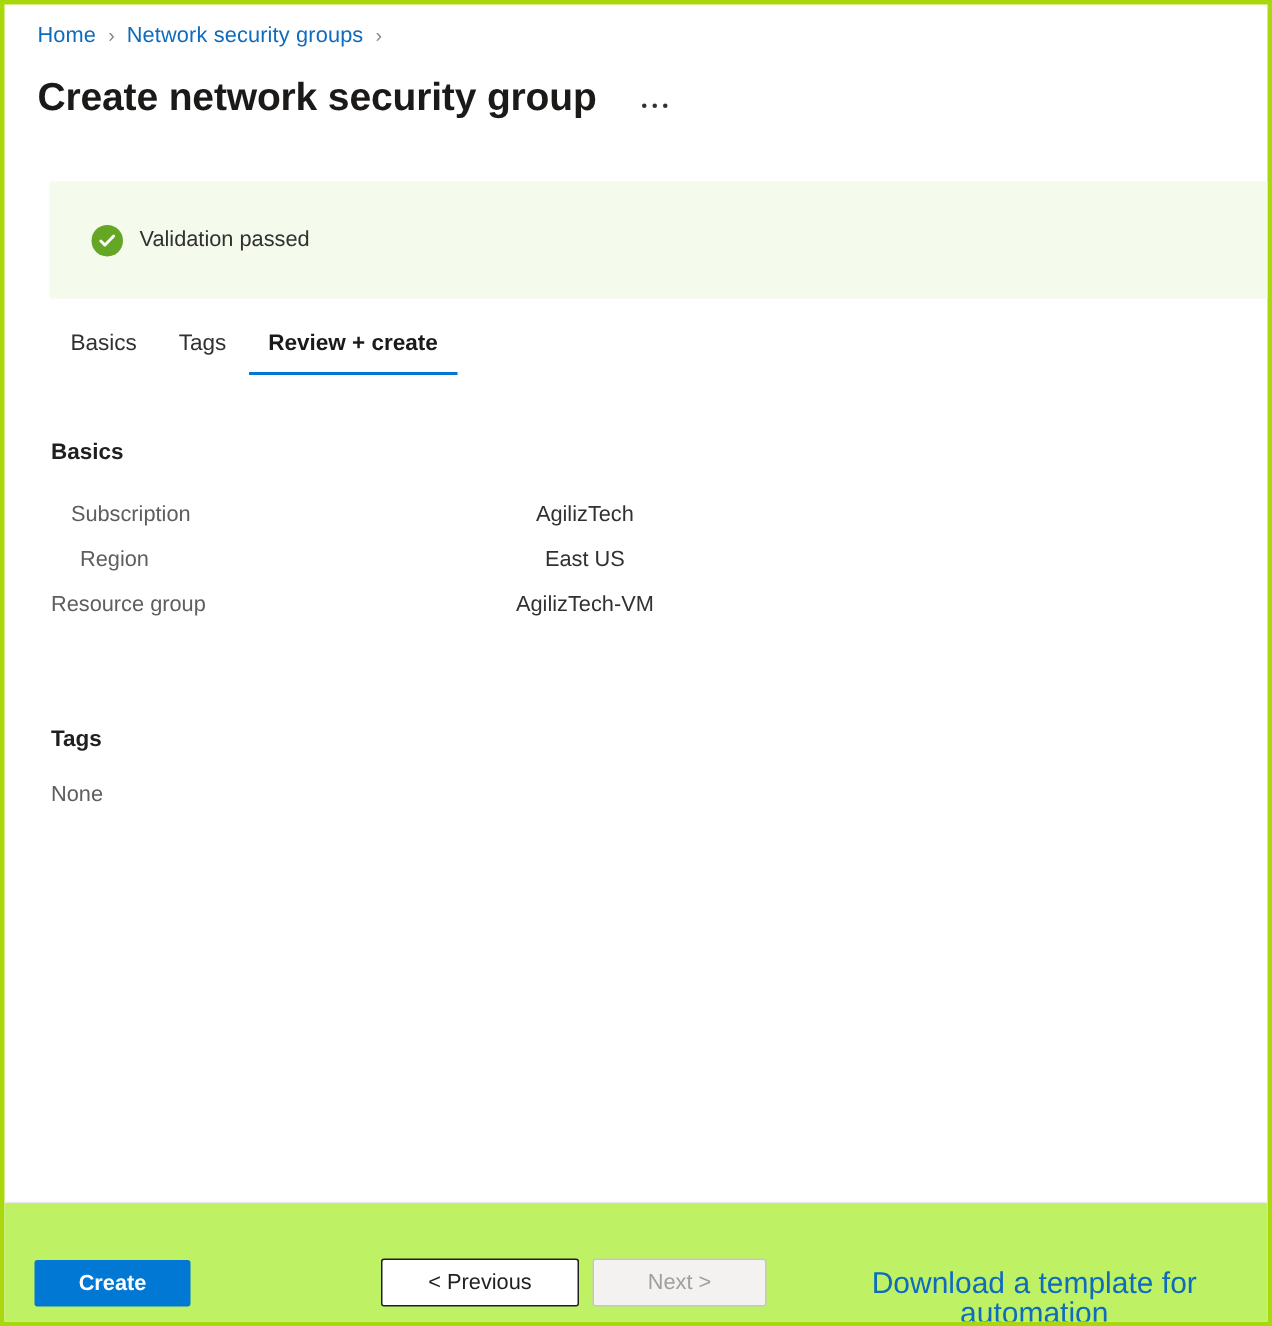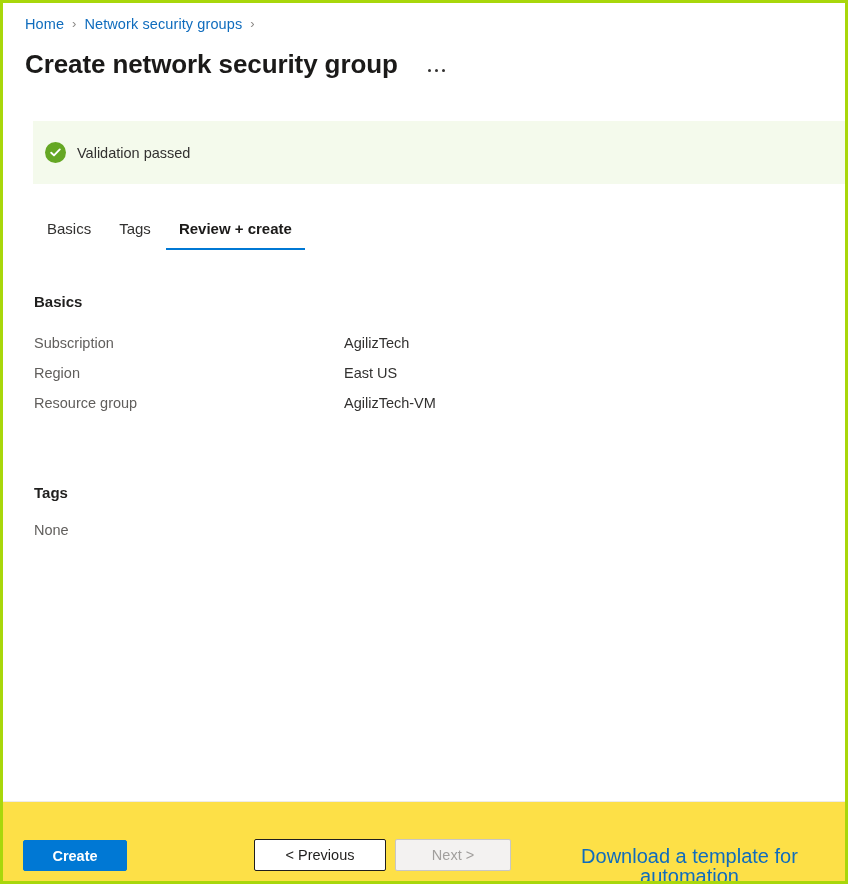"Validation passed" .banner { height: 63px -> 78px; padding-left: 12px -> 28px }
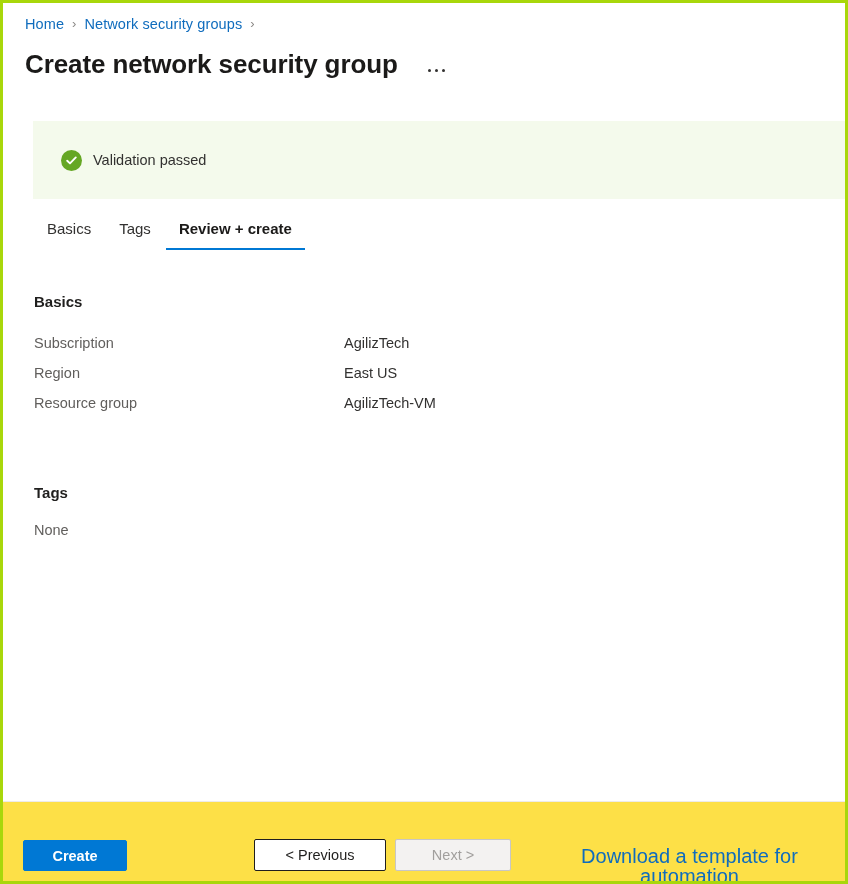"Subscription" .kv-row { justify-content: none -> center }
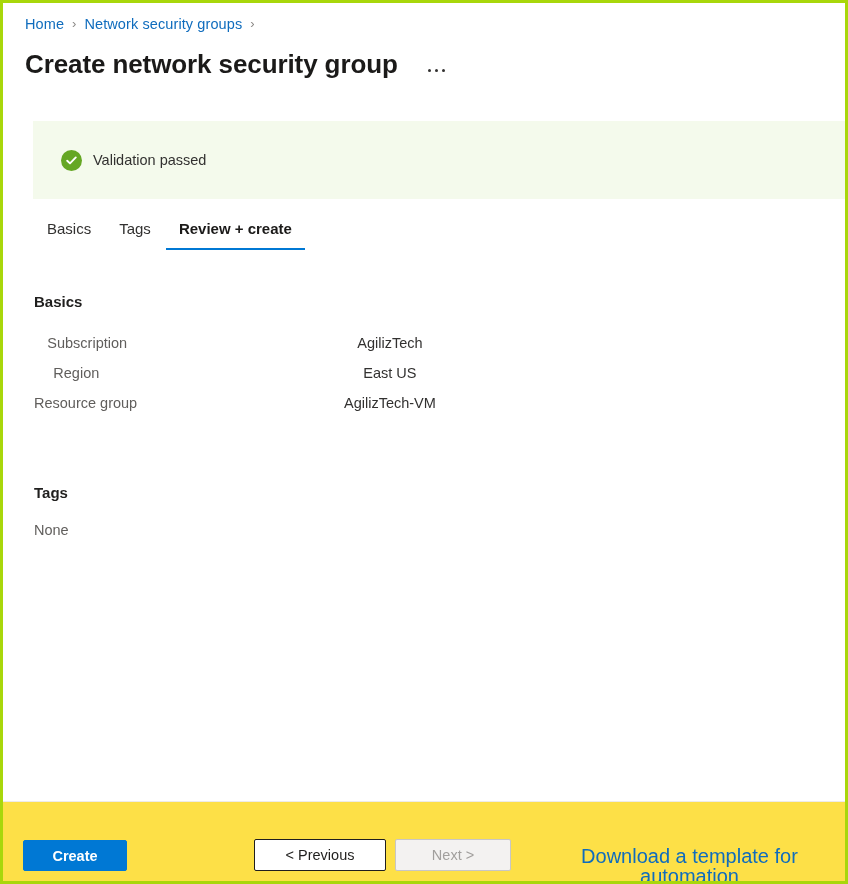"Create" .footer { background: #fde047 -> #bef264 }
